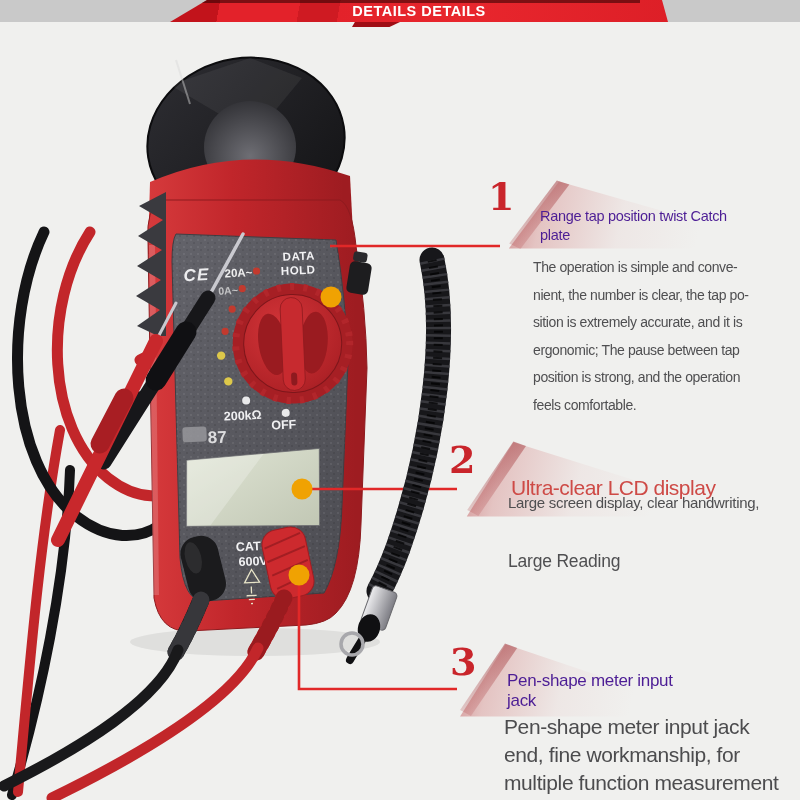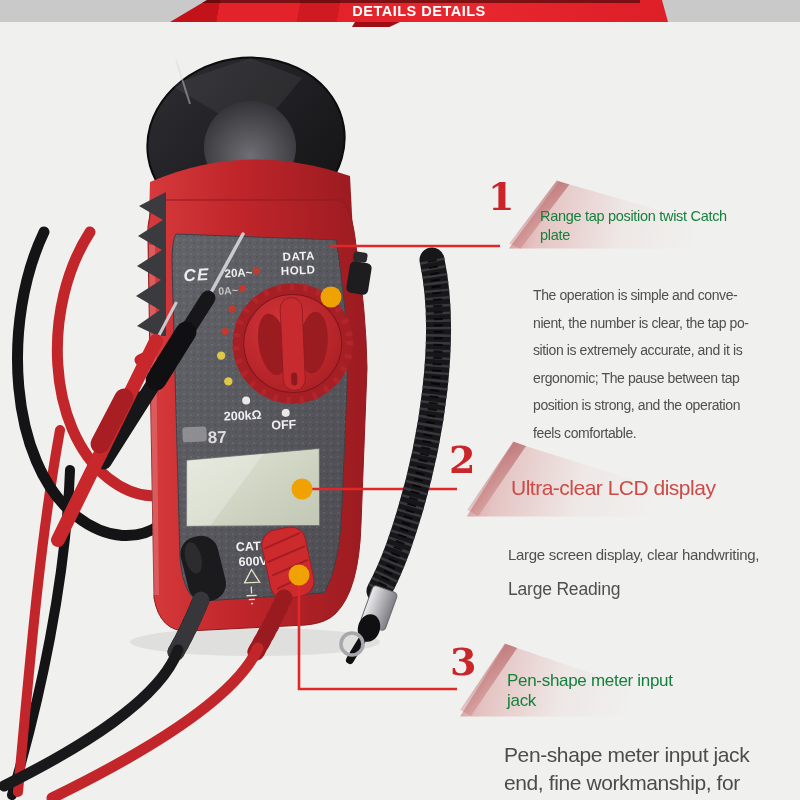"Range tap position twist Catch" .ann-title { color: #15803d -> #4c1d95 }
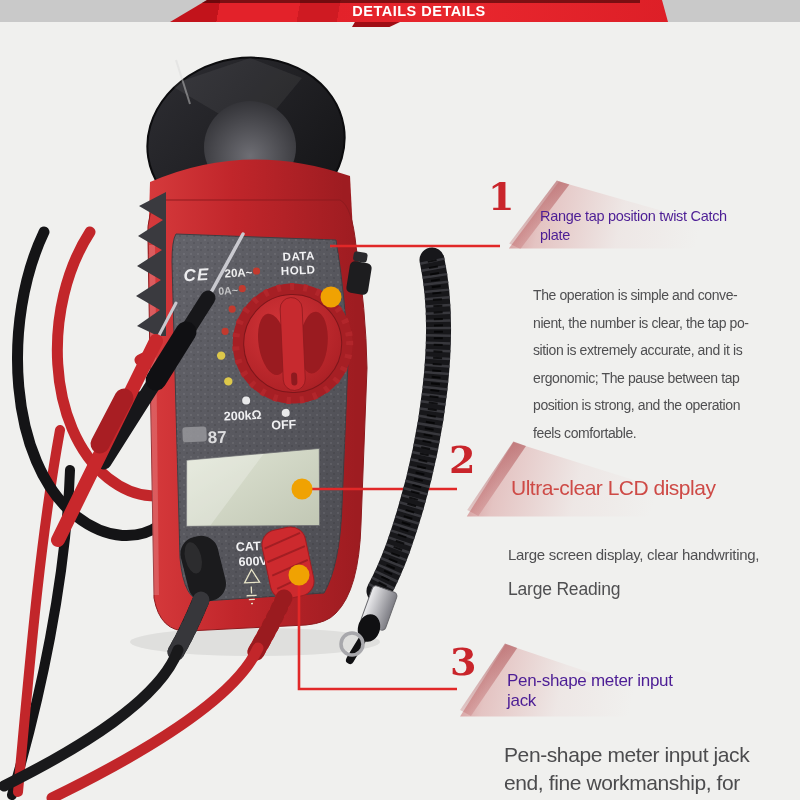"The operation is simple and" .ann-body { margin-top: 28px -> none }
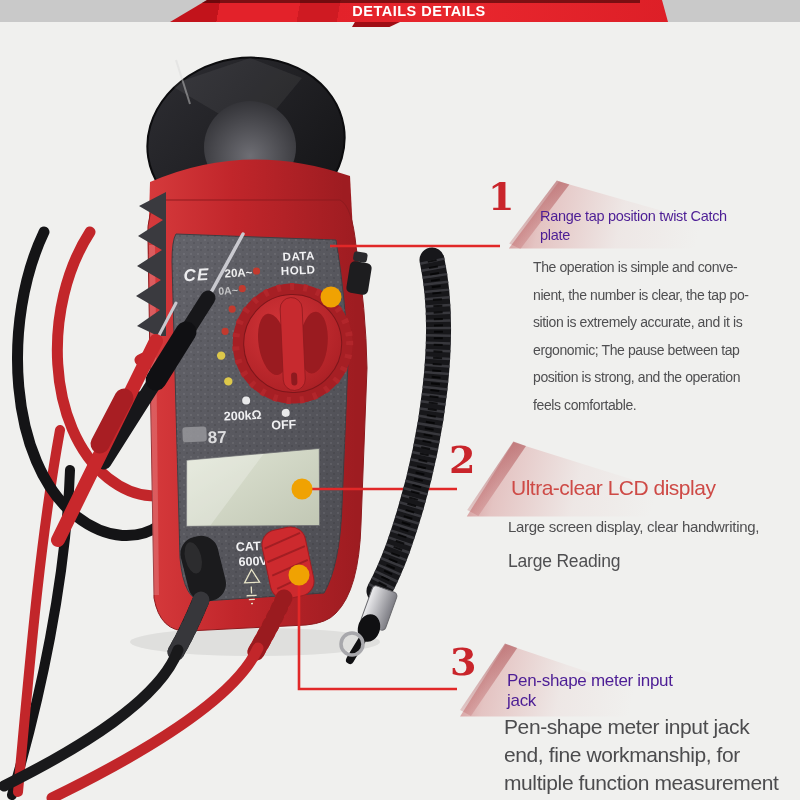"Large screen display, clear handwriting," .body2a { top: 518px -> 494px }
